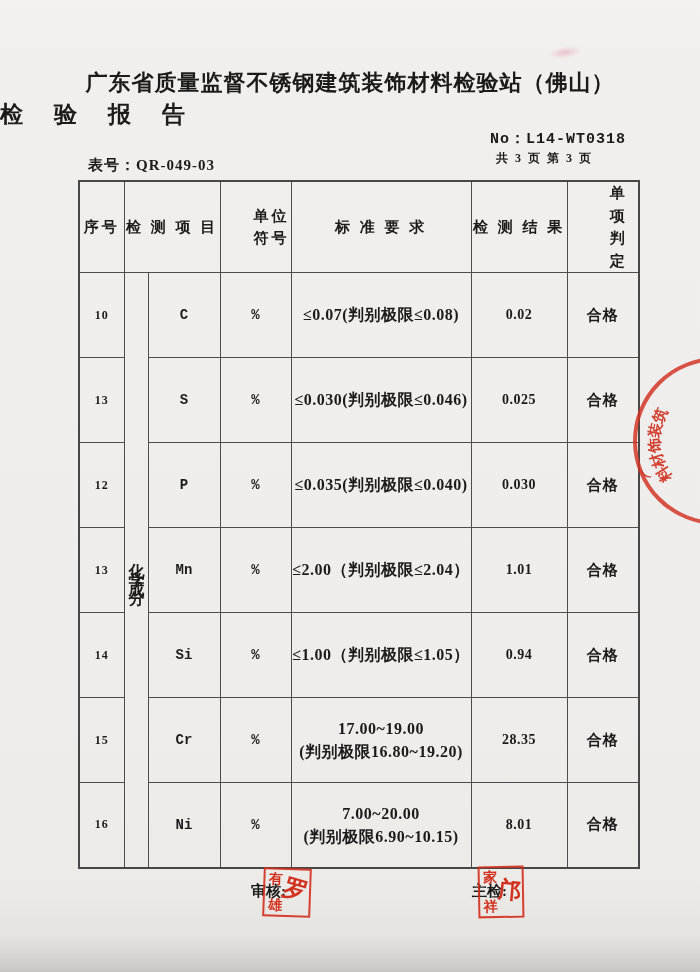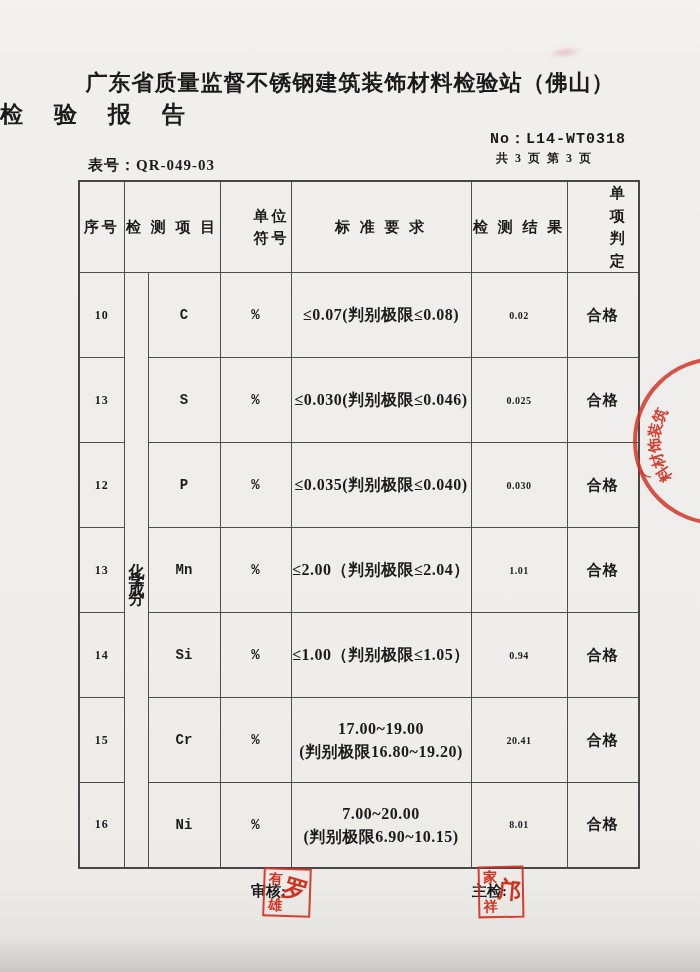"0.02" td.c-res { font-size: 10px -> 14px }
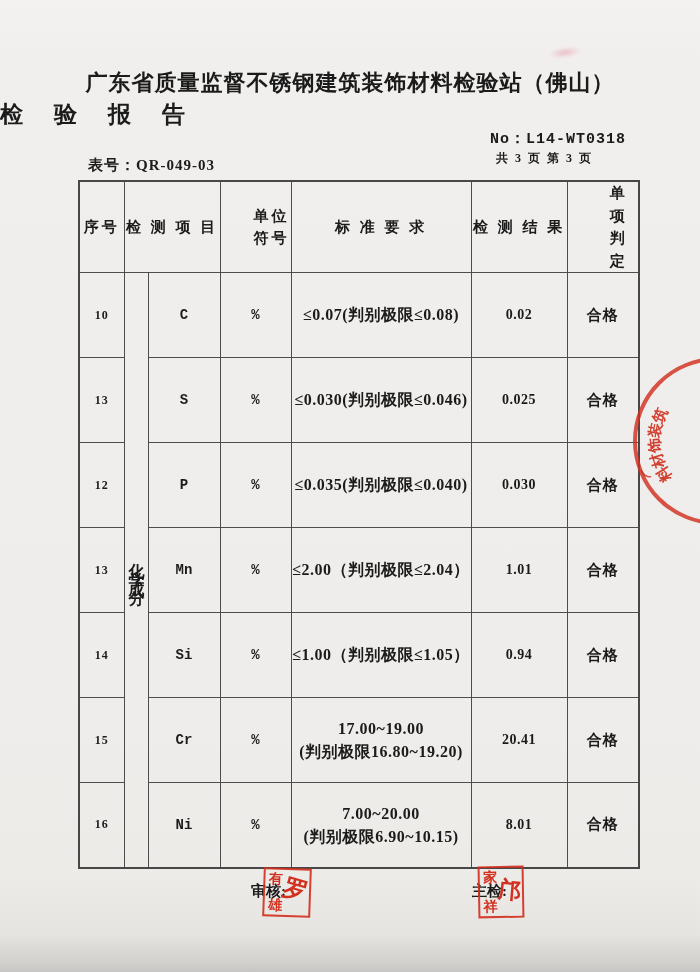"20.41" td.c-res { text: 20.41 -> 28.35 }
